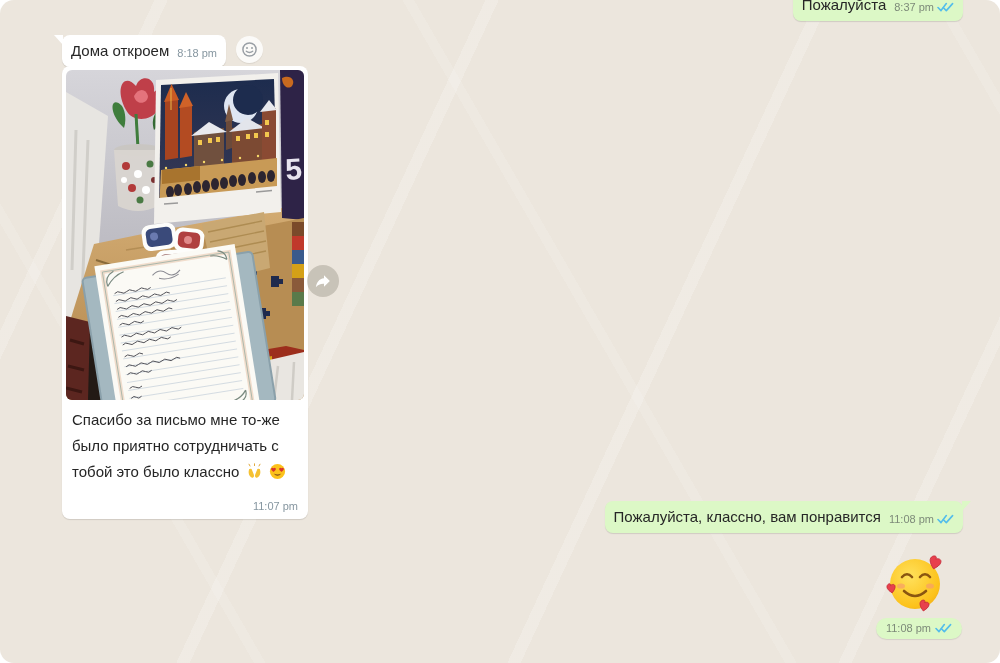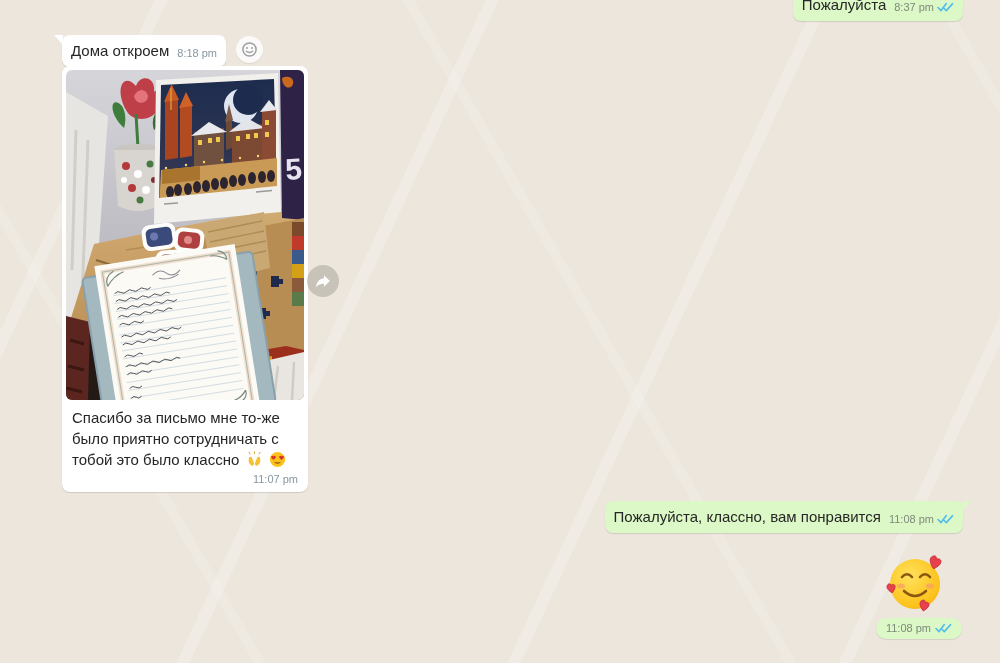"Пожалуйста" .chat { border-radius: none -> 14px }
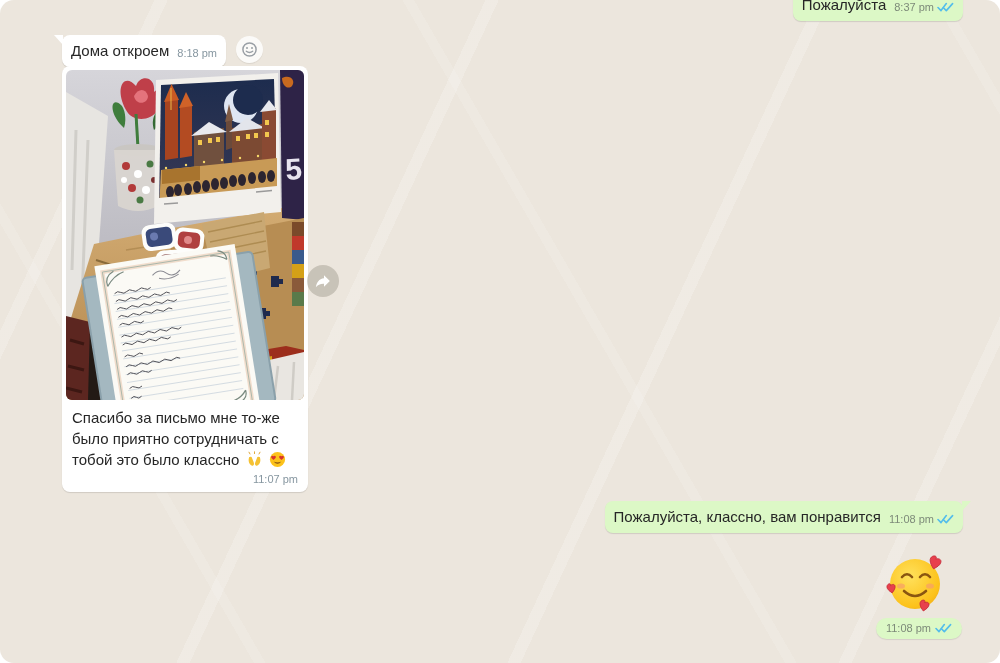"Спасибо за письмо мне то-же" .m3 .caption { line-height: 21px -> 26px }
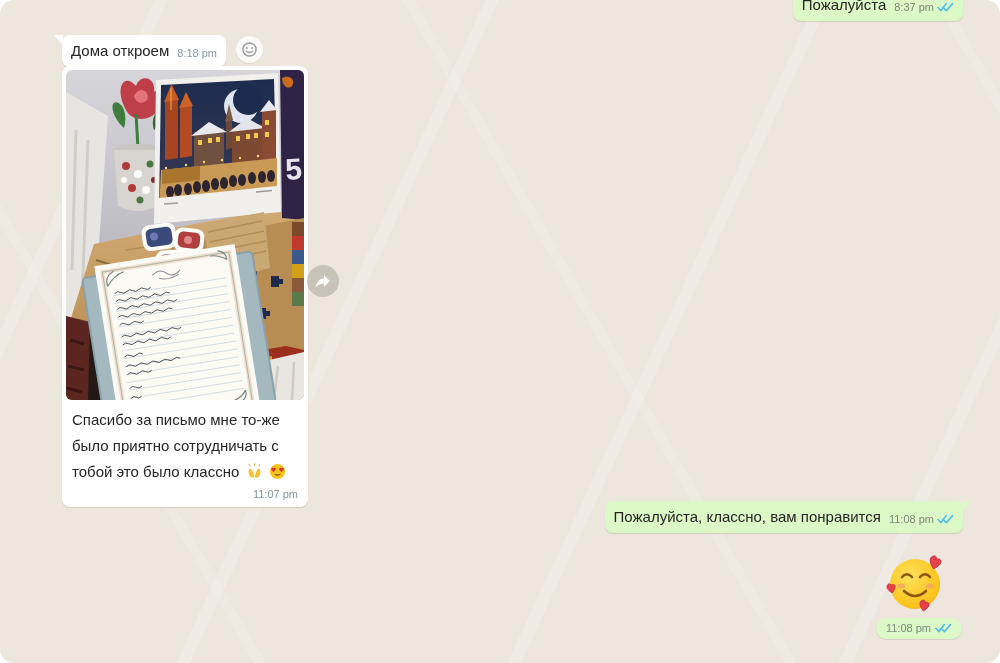"11:07 pm" .m3 .time-row { margin-top: none -> 12px }
